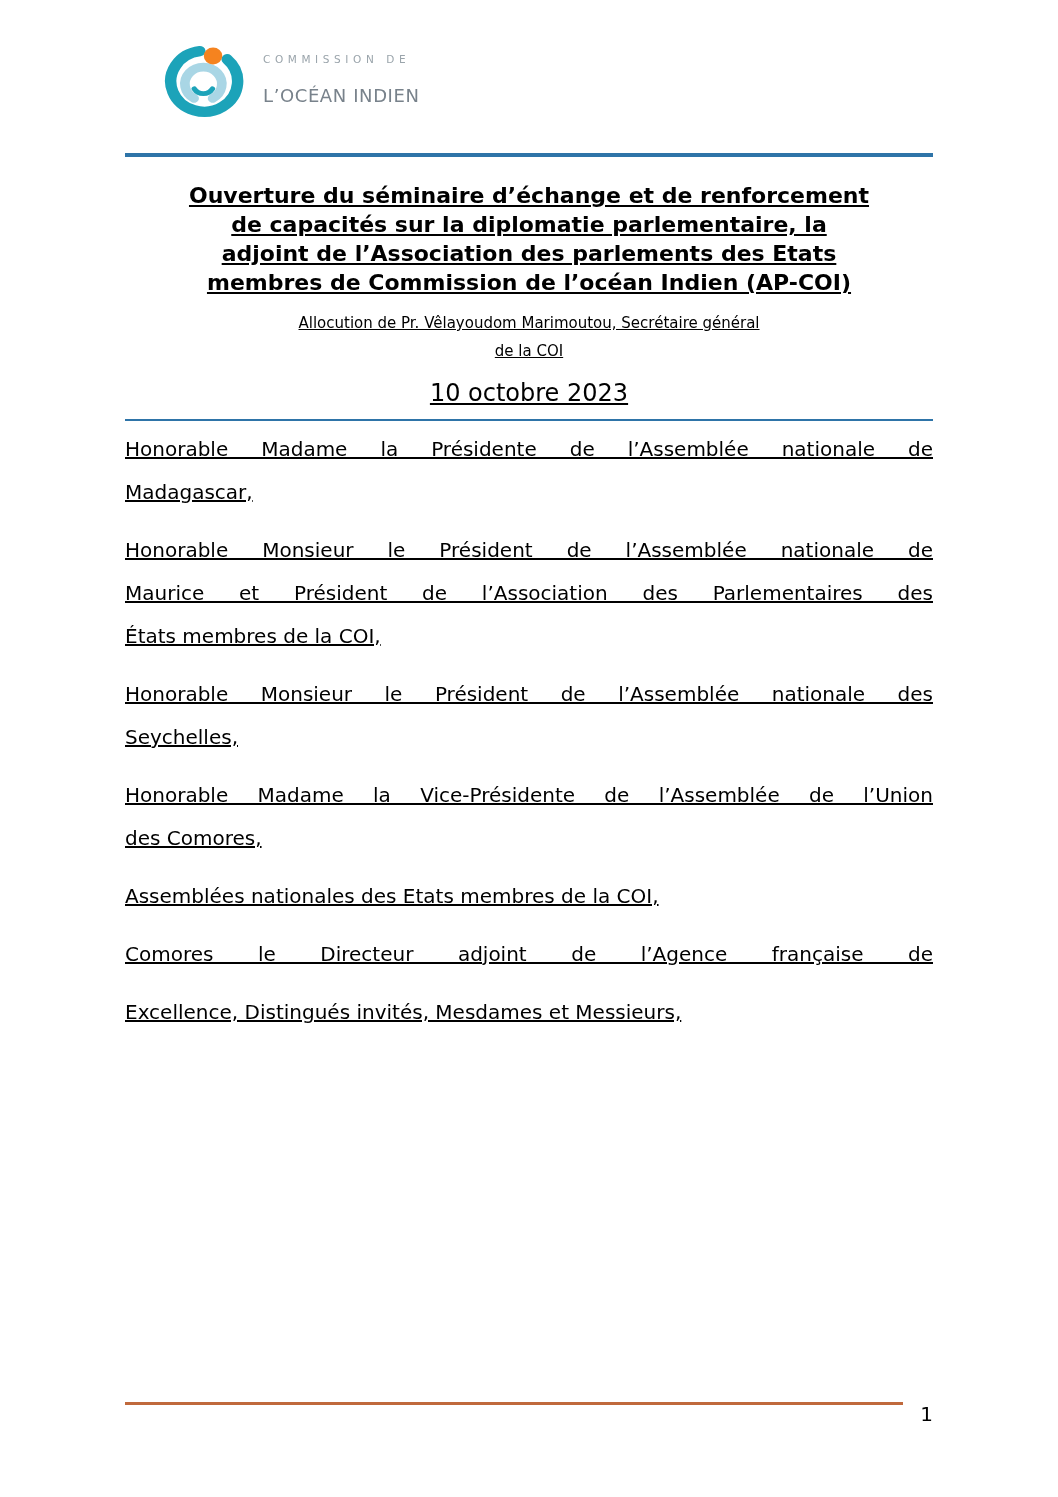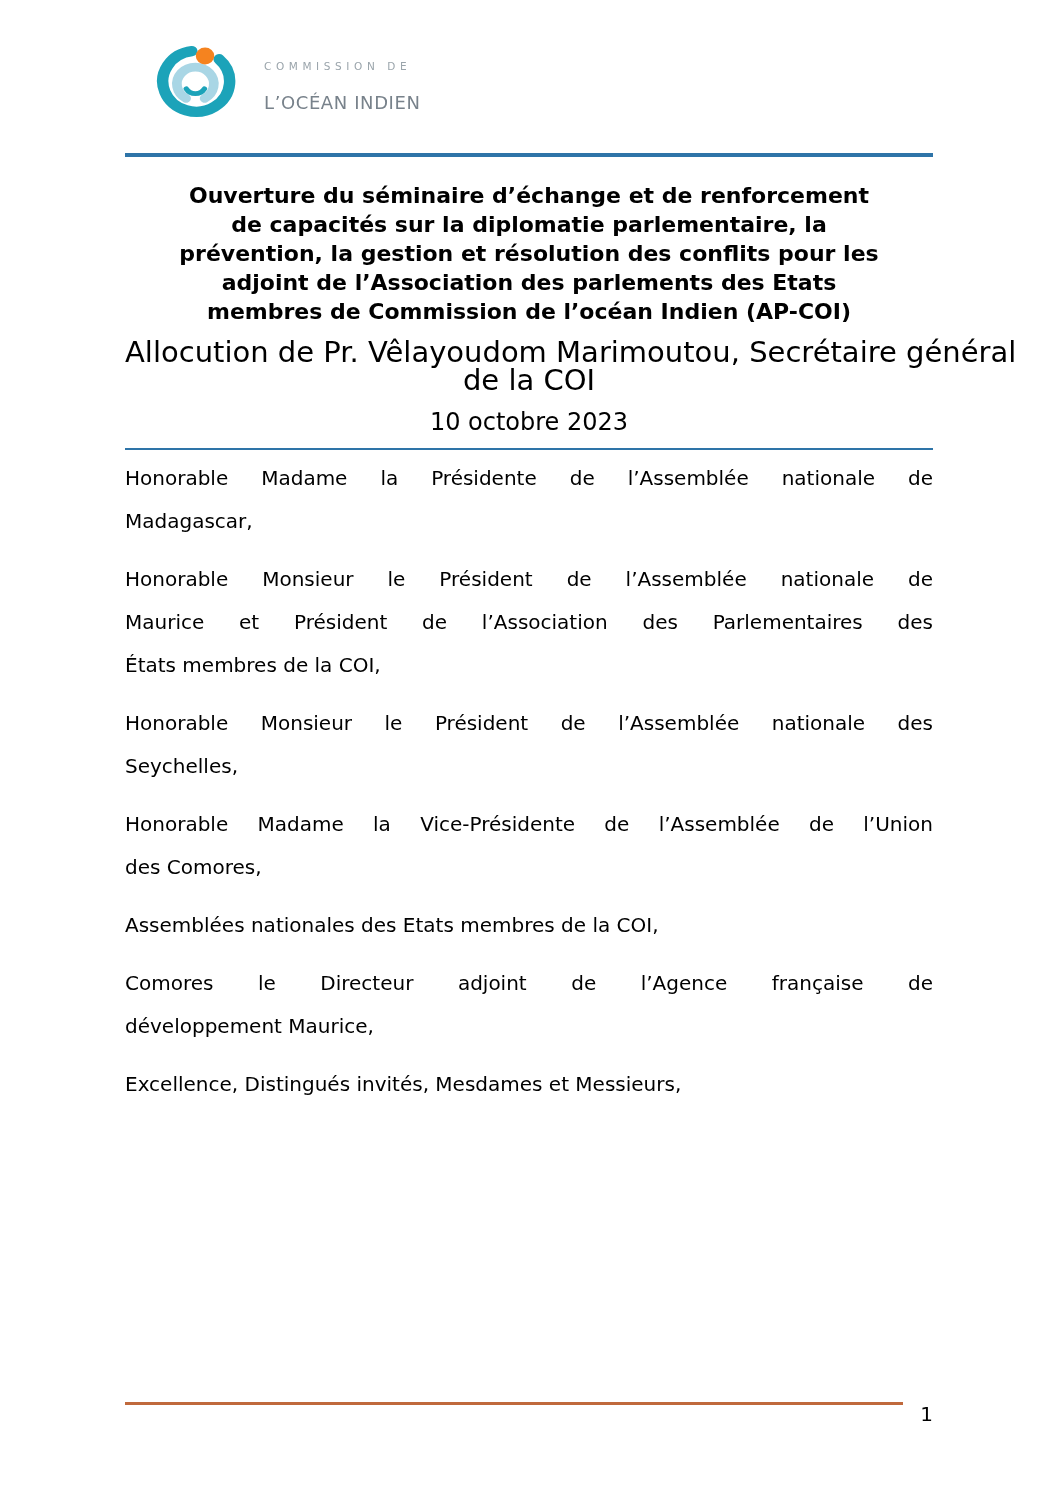"COMMISSION DE" .logo { align-items: center -> flex-start; gap: 9px -> none; left: 154px -> 162px }
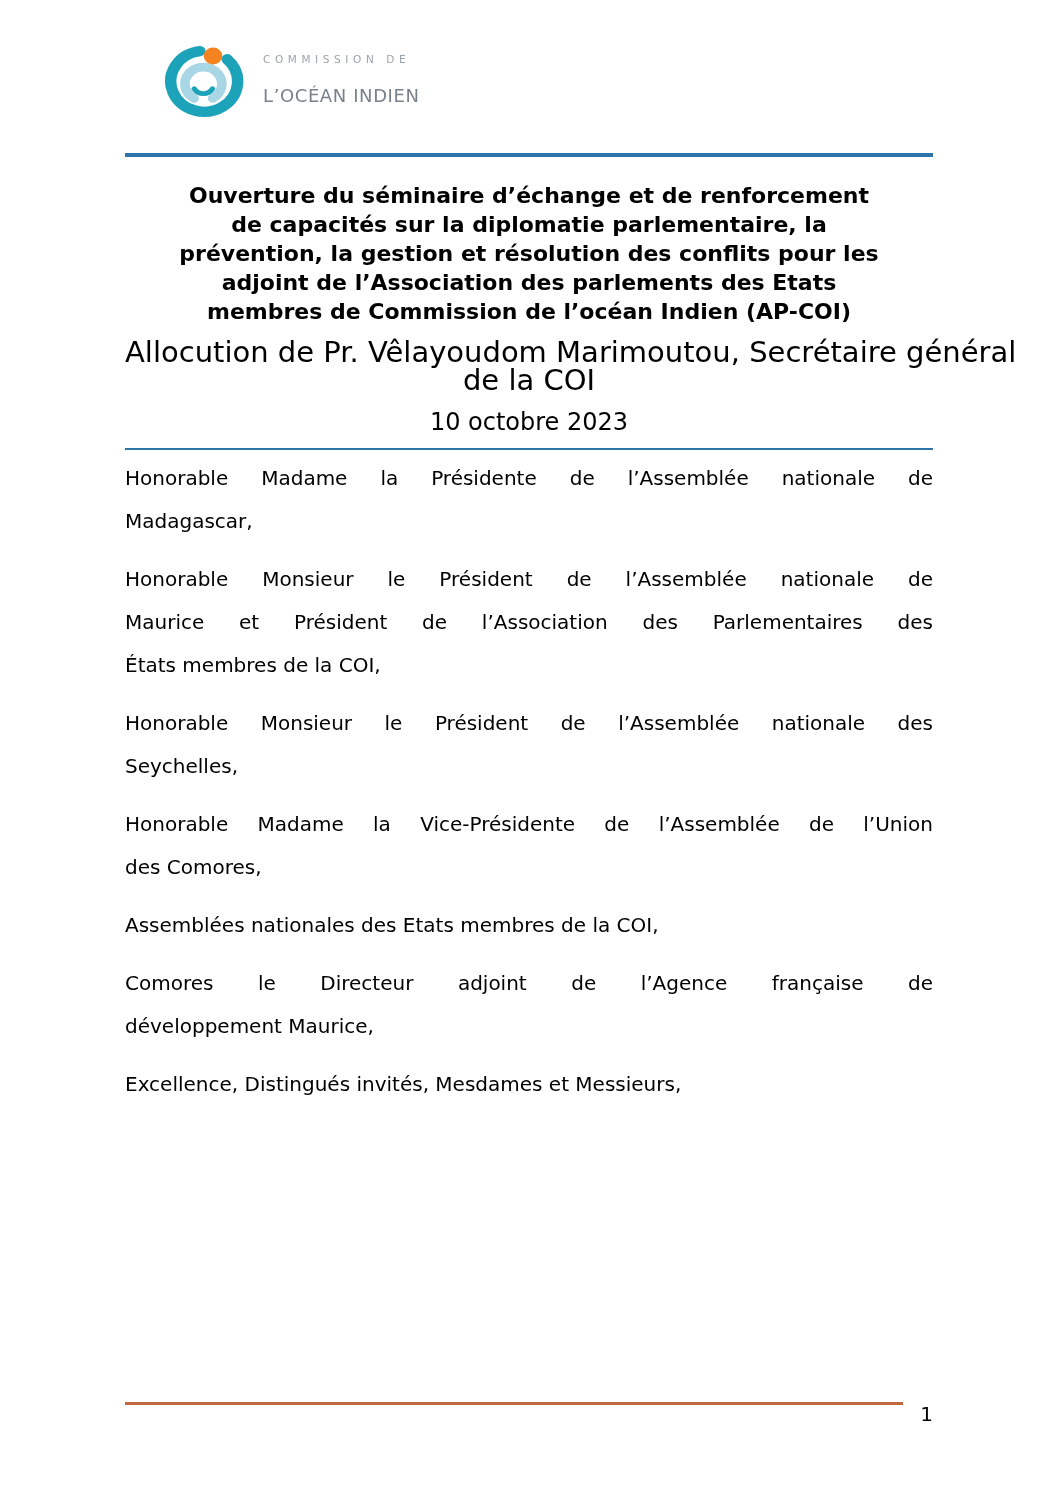"Ouverture du séminaire d’échange et" .content { text-decoration: none -> underline }
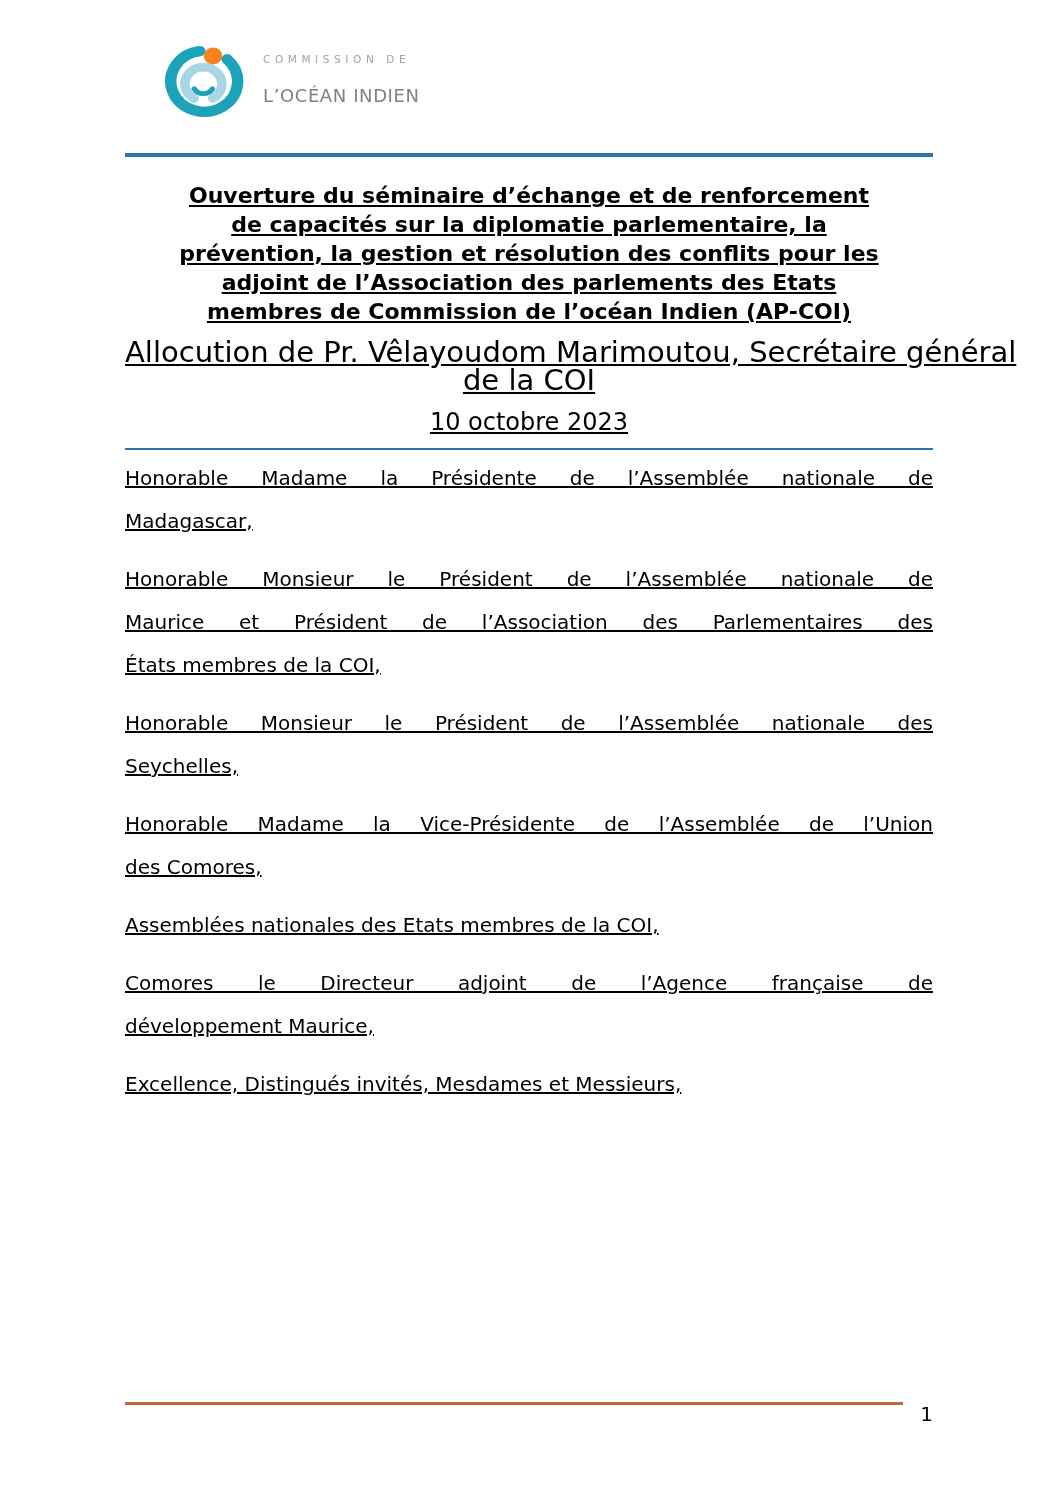"prévention, la gestion et résolution" div.title-line { html: <div>prévention, la gestion et résolution des conflits pour les</div> -> none }
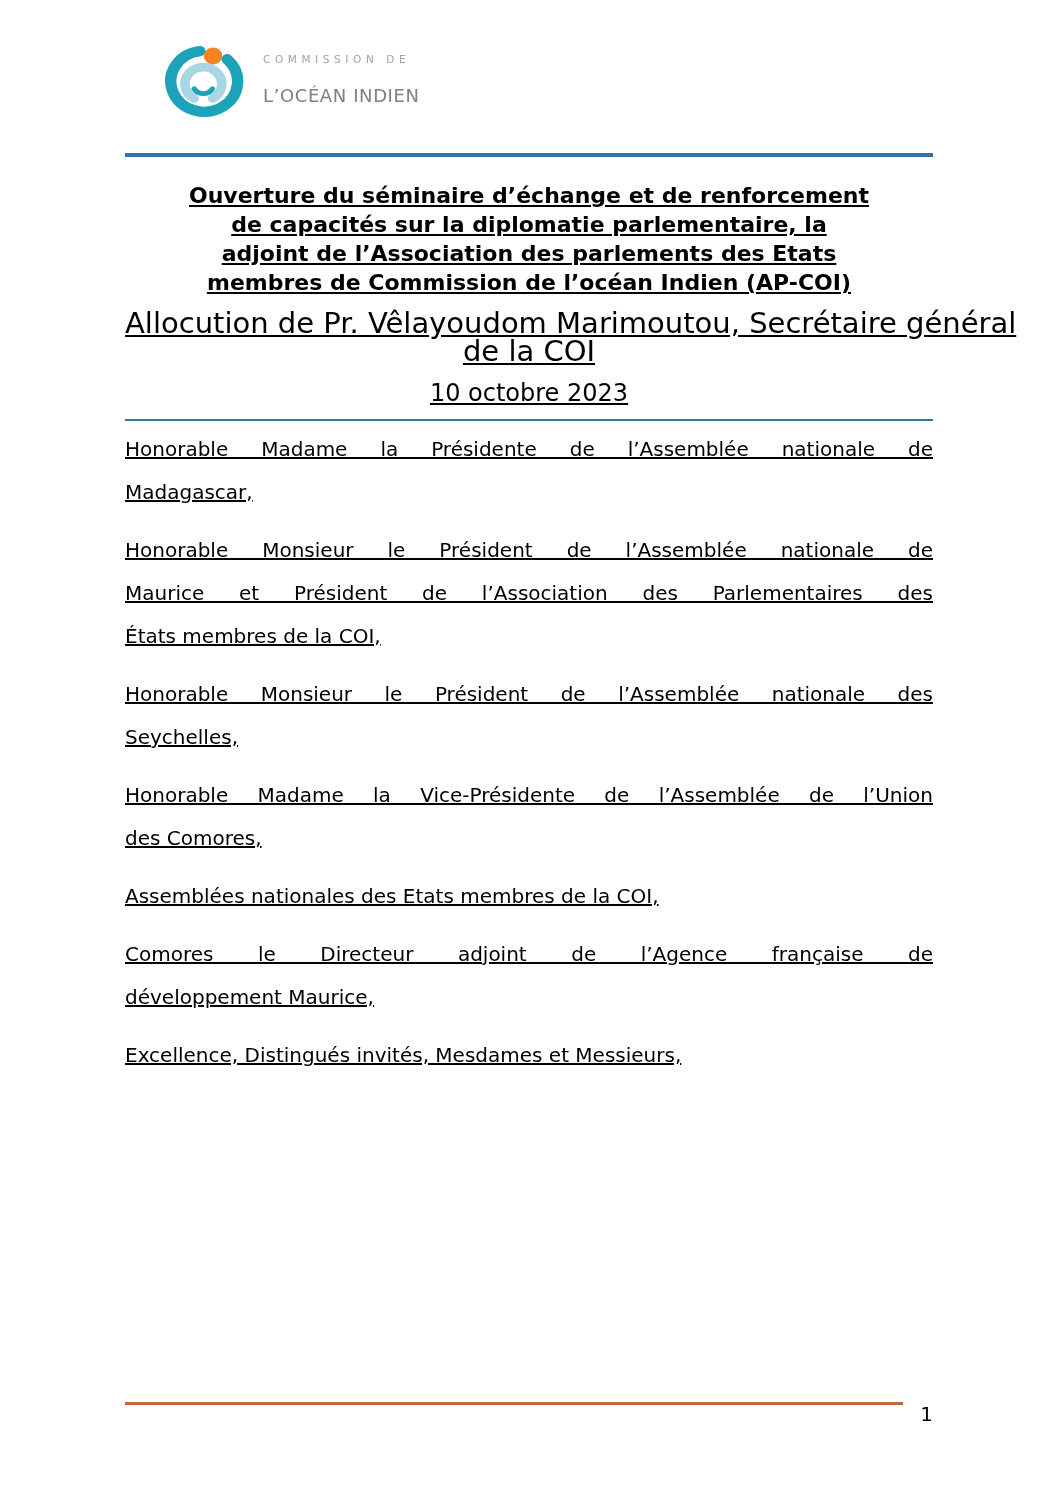"Allocution de Pr. Vêlayoudom Marimoutou," .subtitle { font-size: 29px -> 15px }
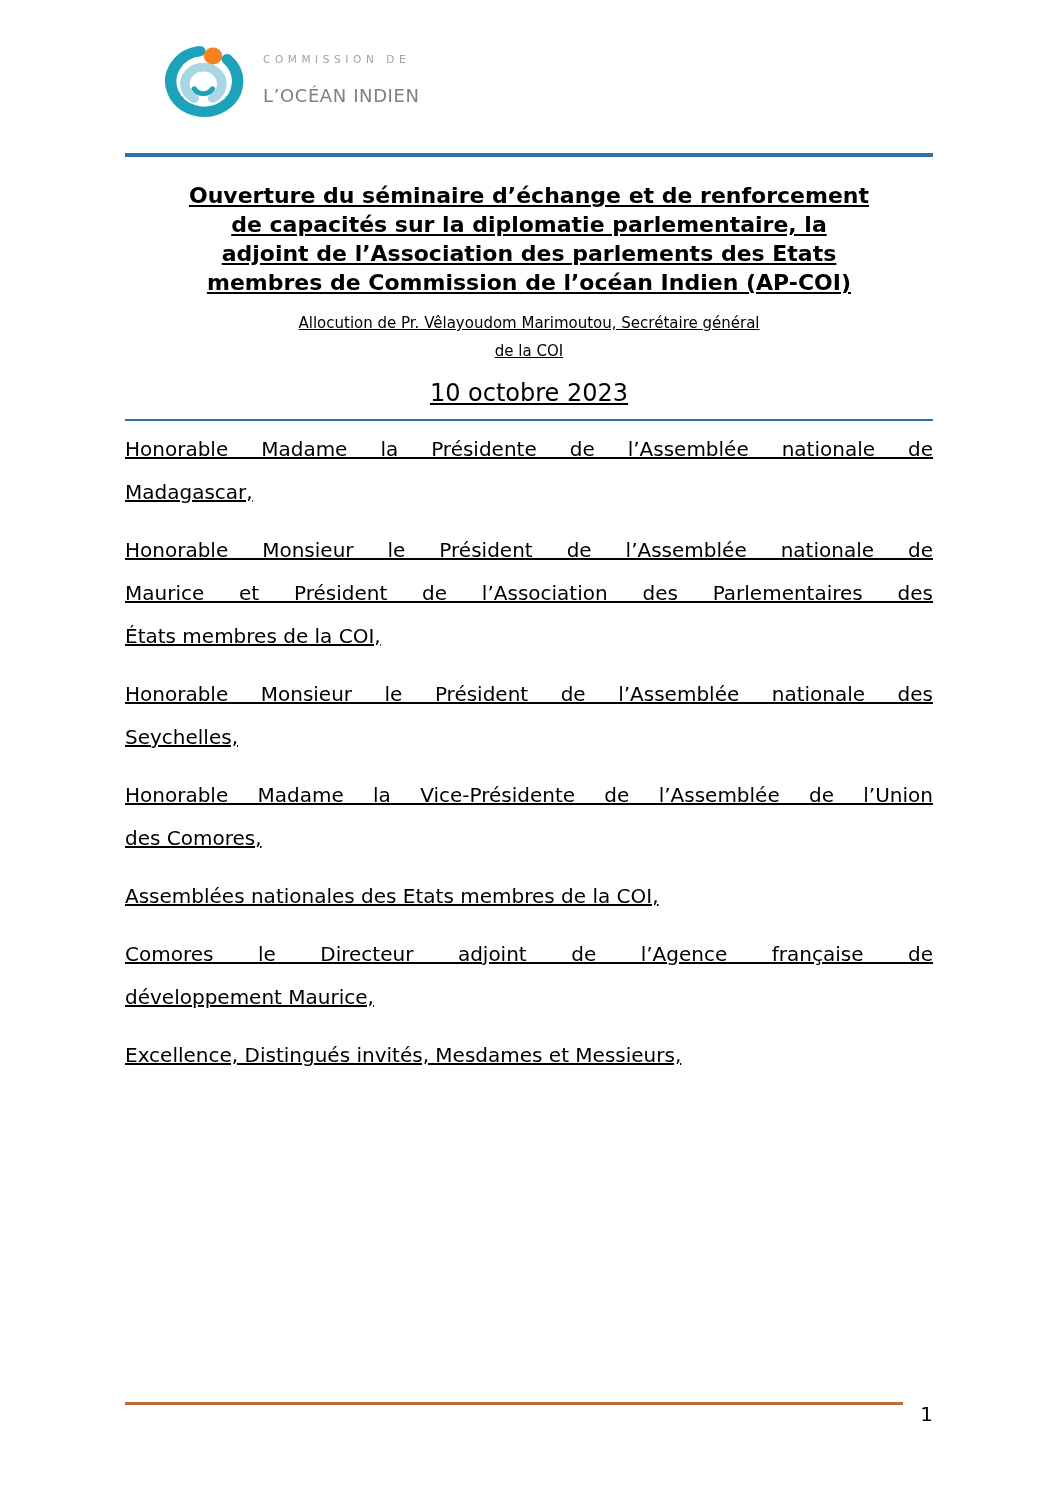"développement Maurice," div.pline { html: <div>développement Maurice,</div> -> none }
